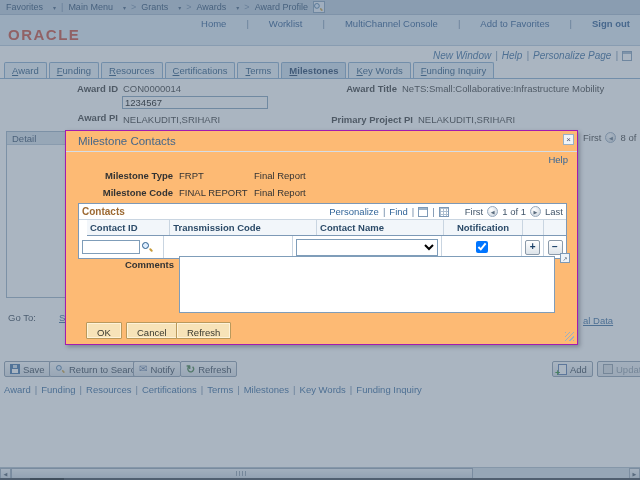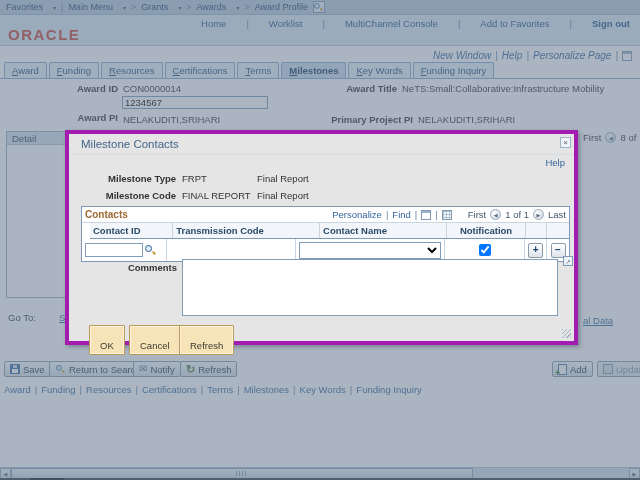"Milestone Contacts" .modal { background: #e5e5e5 -> #fdba74; border: 4px solid #a21caf -> 1px solid #a21caf }
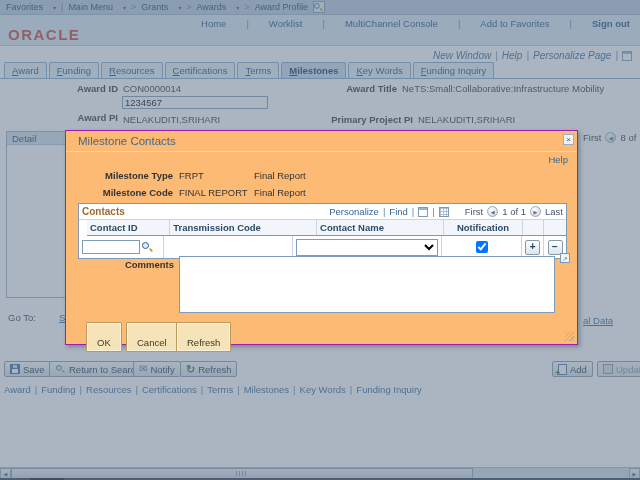"OK" .mbtn { padding: 14px 10px -> 4px 10px }
